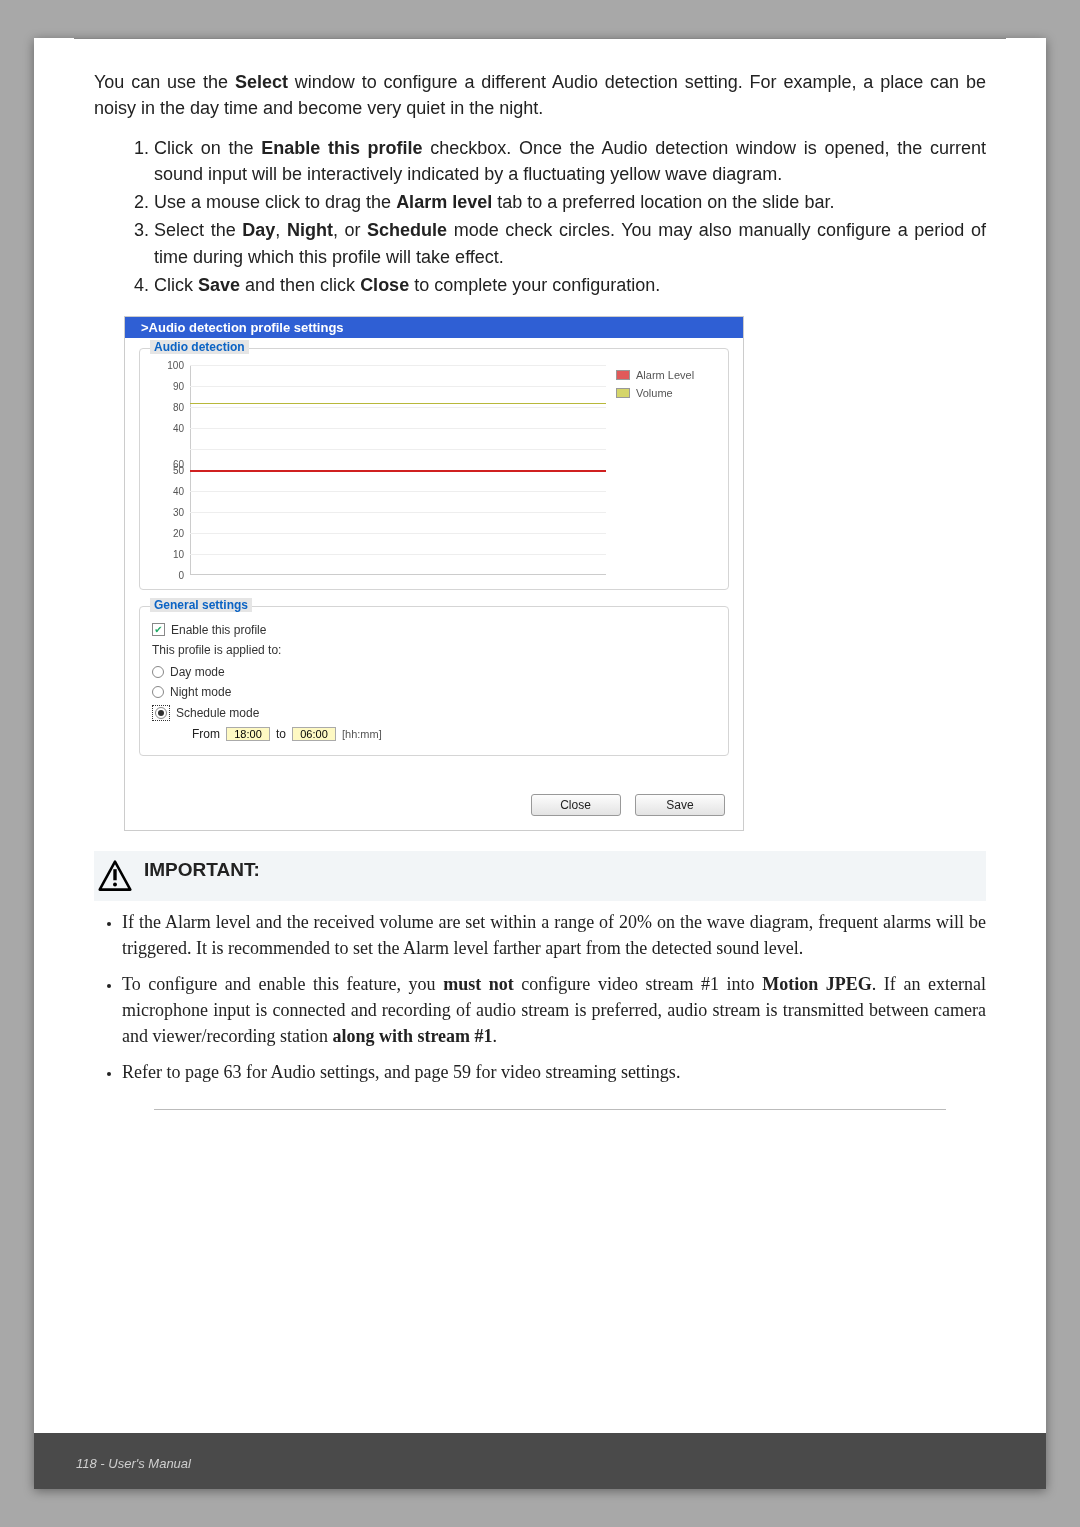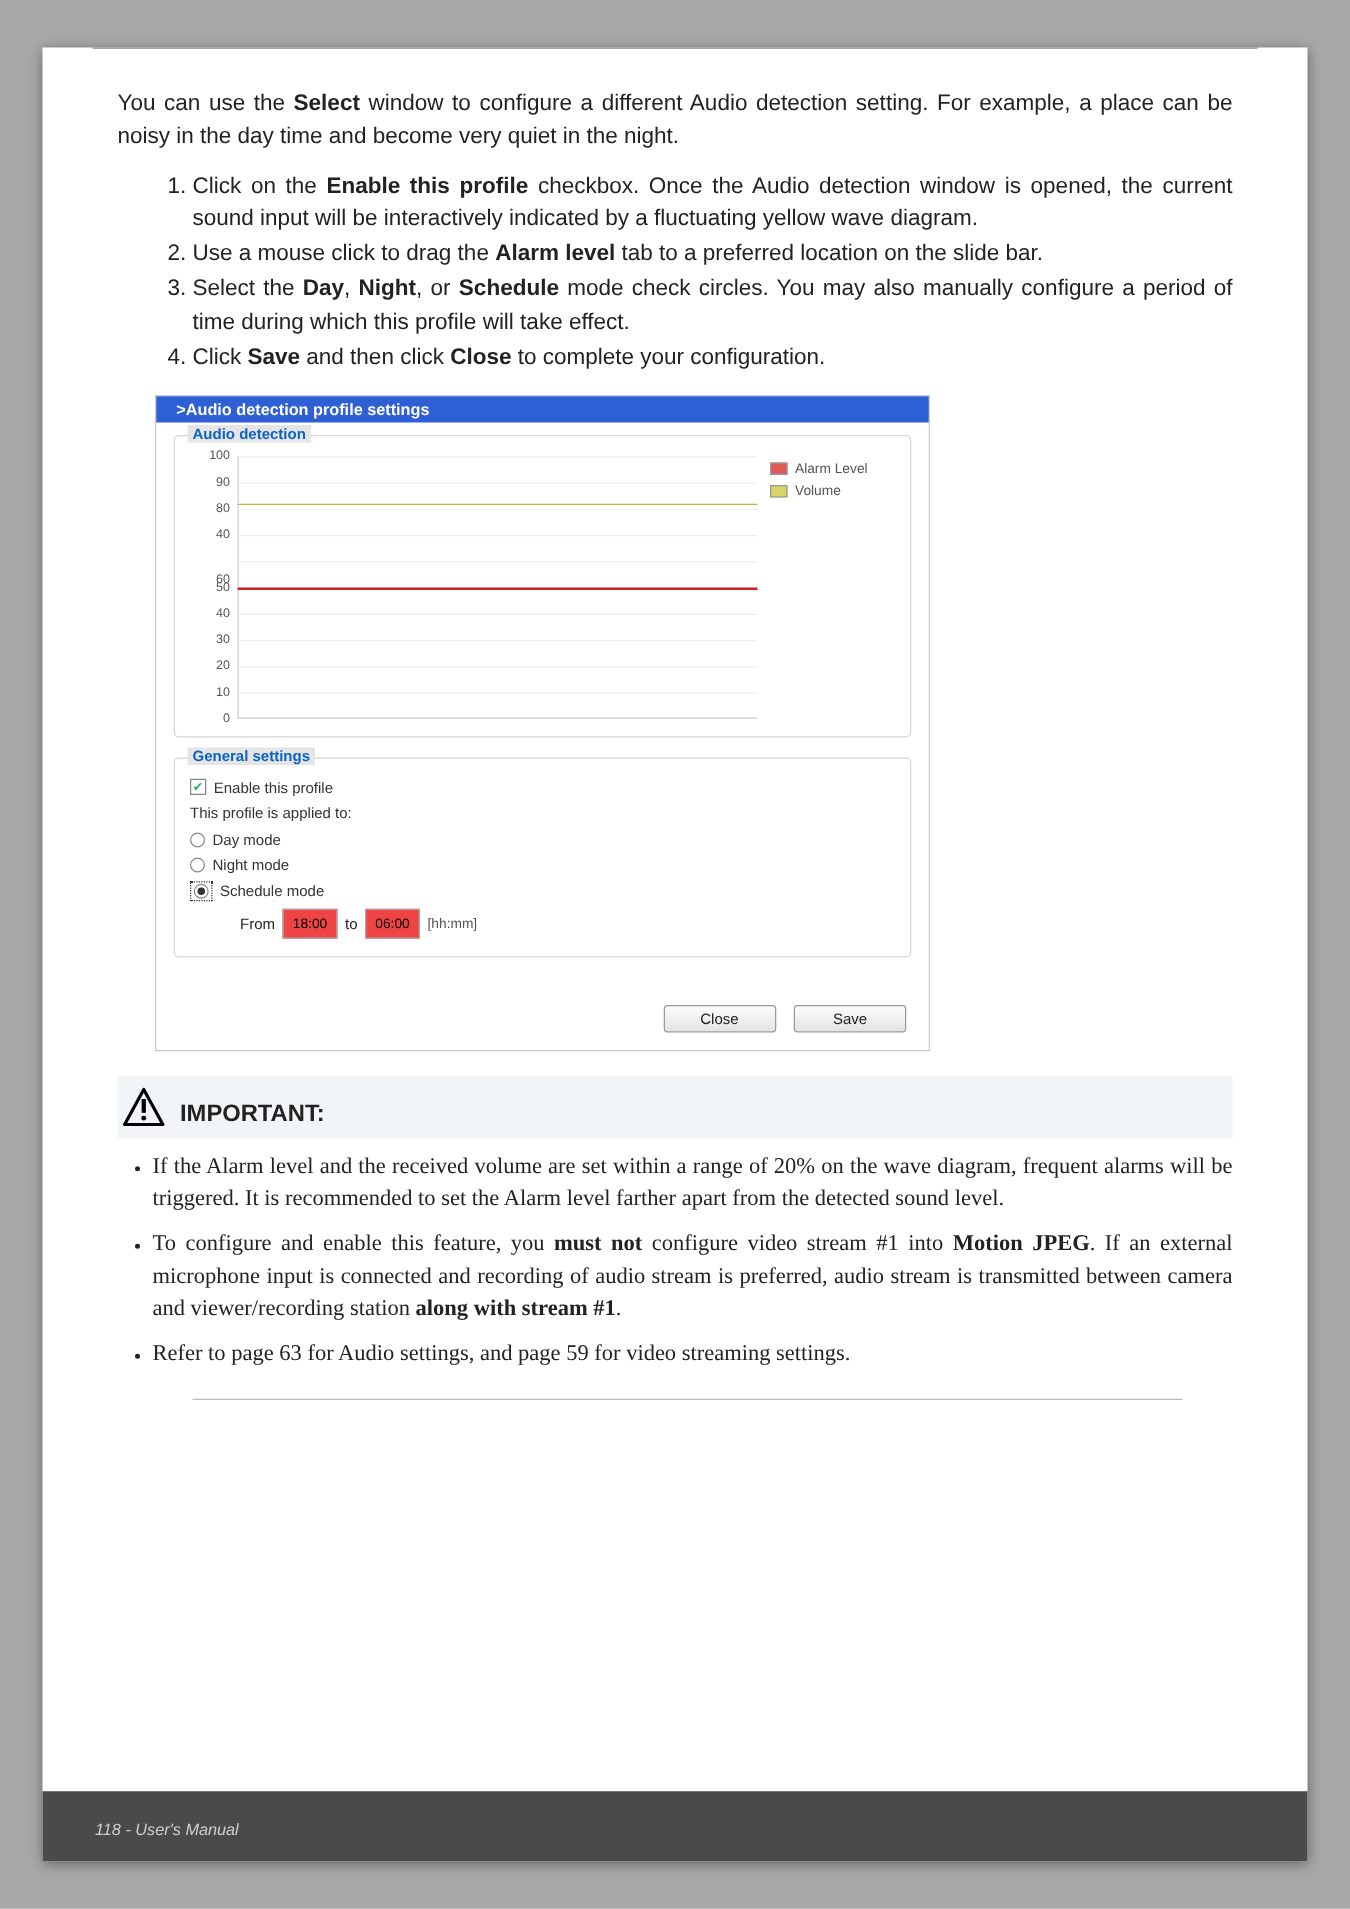"18:00" .time-input { background: #ef4444 -> #fef9c3; height: 24px -> 14px }
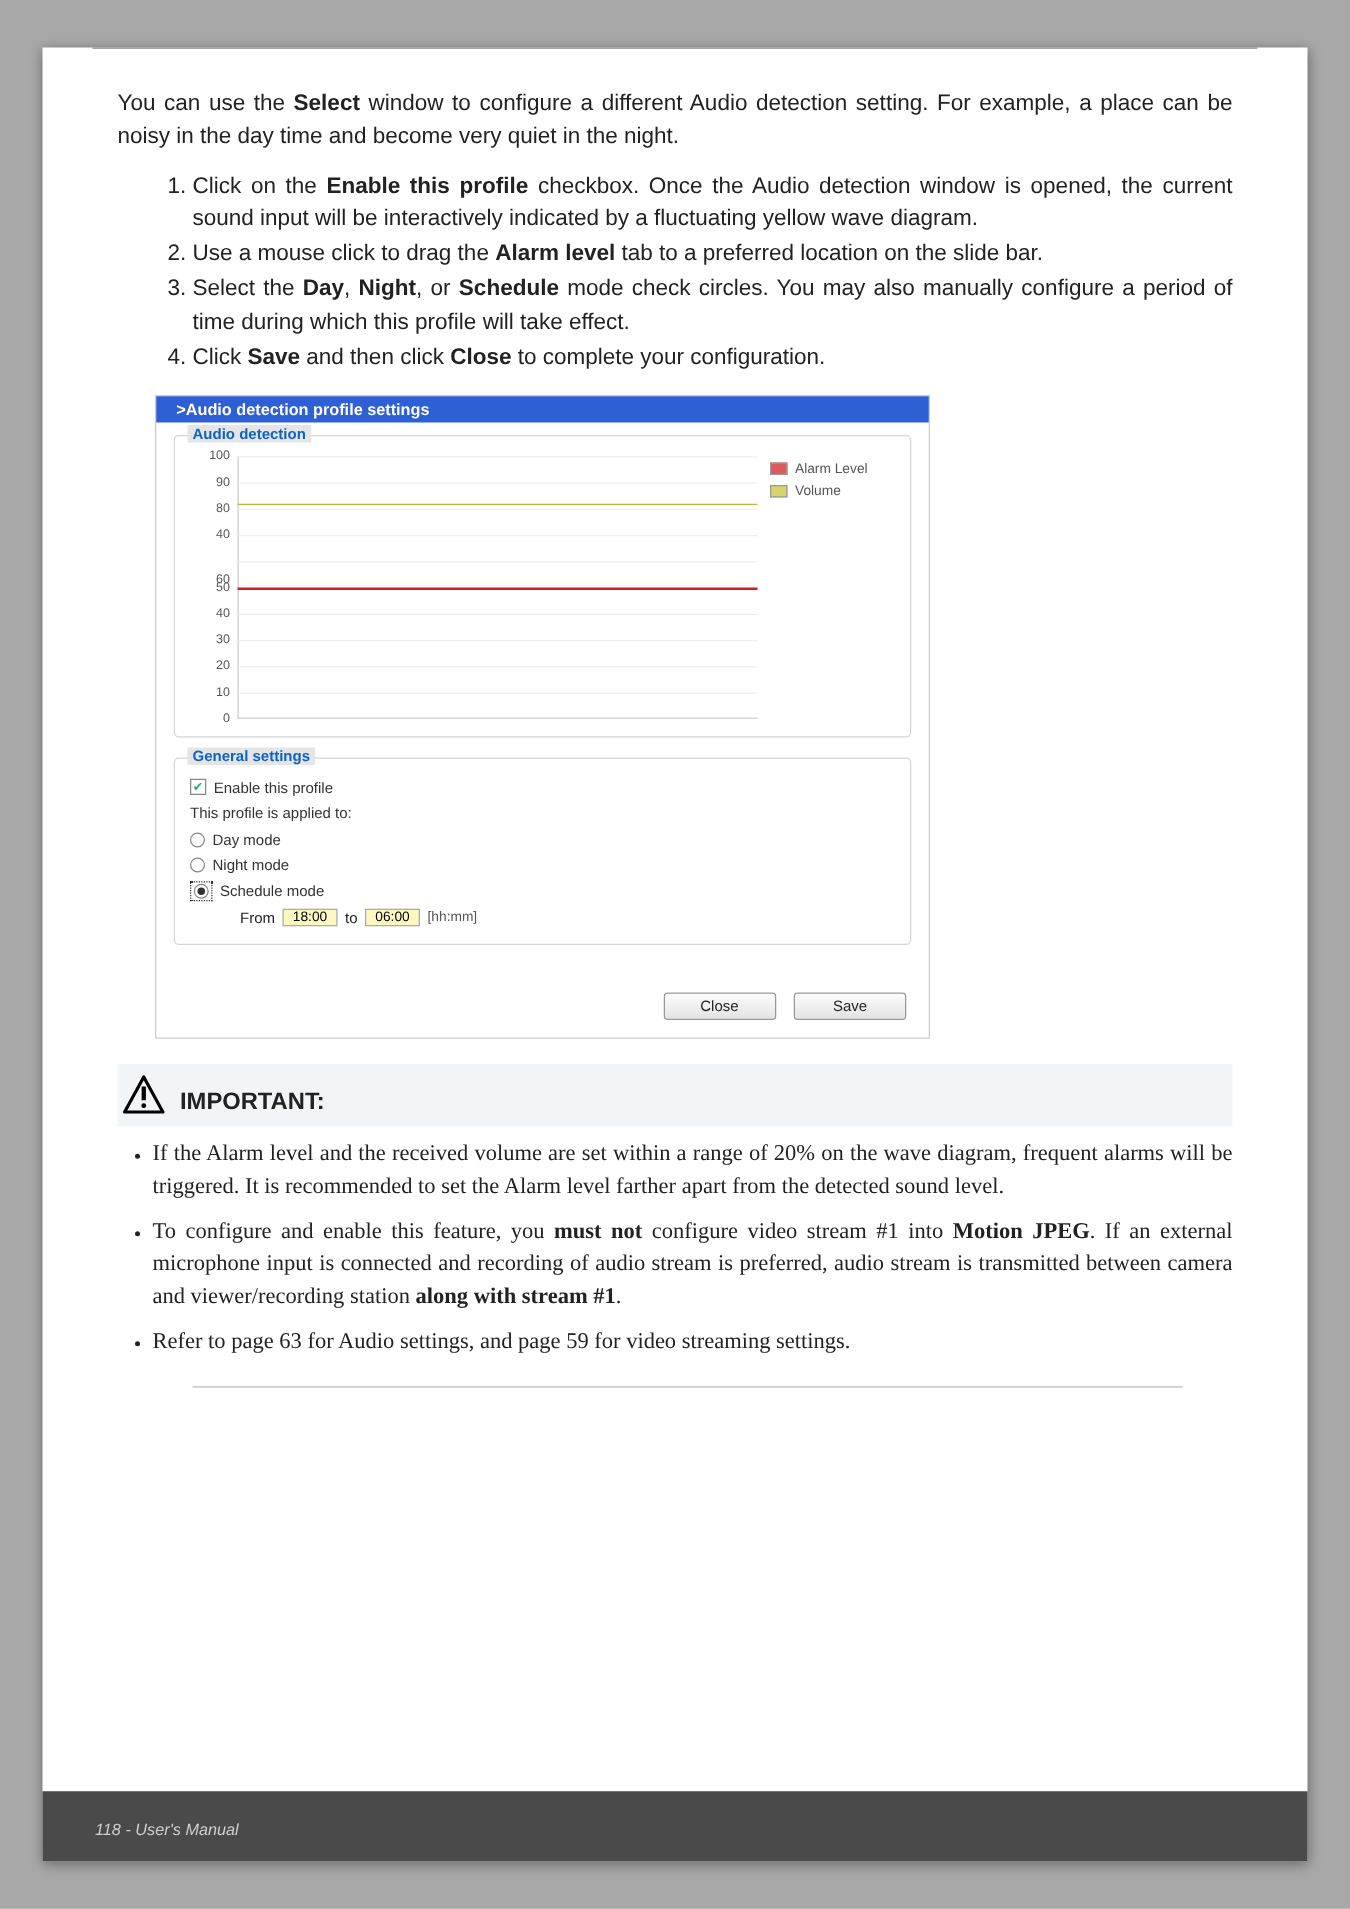"IMPORTANT:" .important-head { align-items: flex-end -> flex-start }
